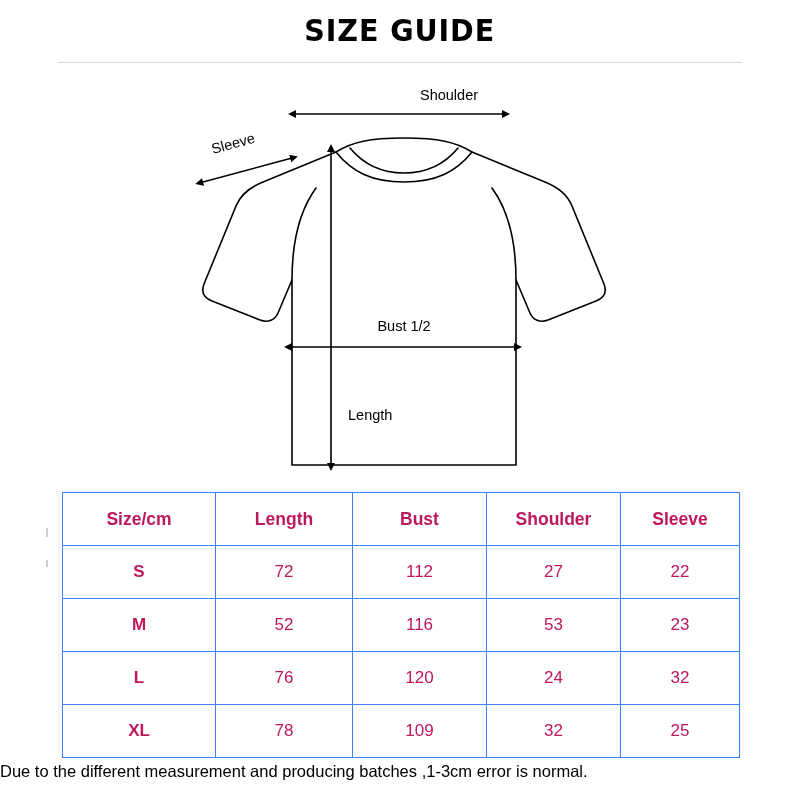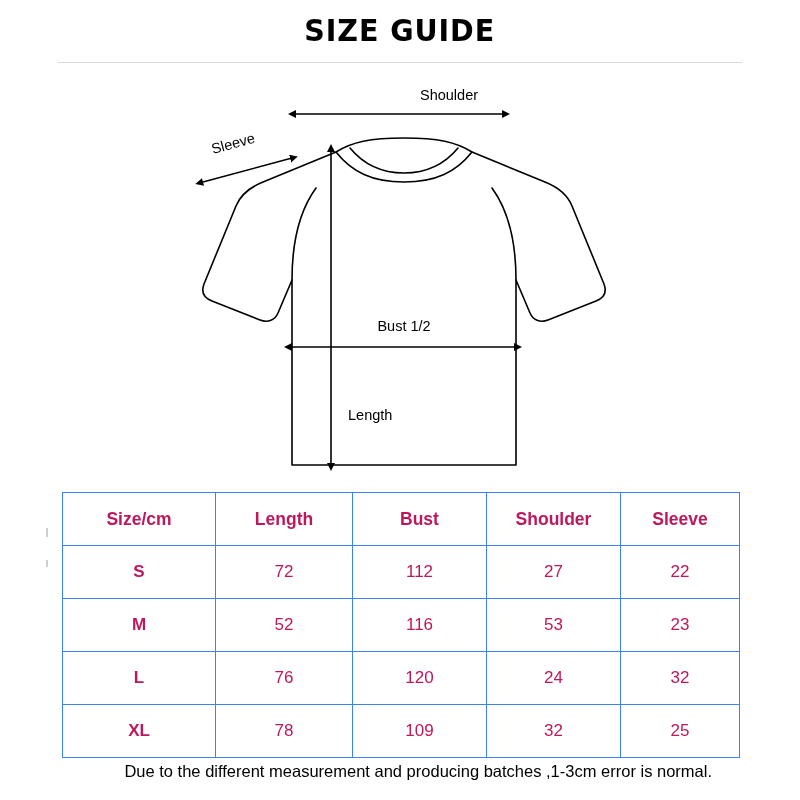"Due to the different measurement" .footnote { text-align: right -> left }
